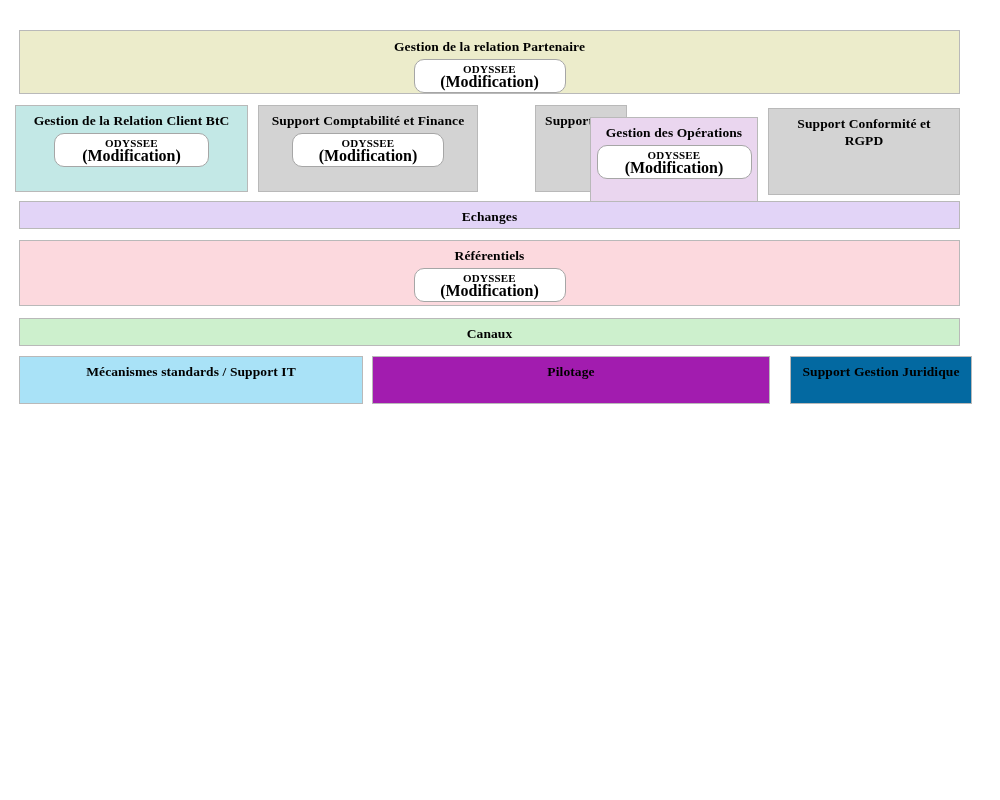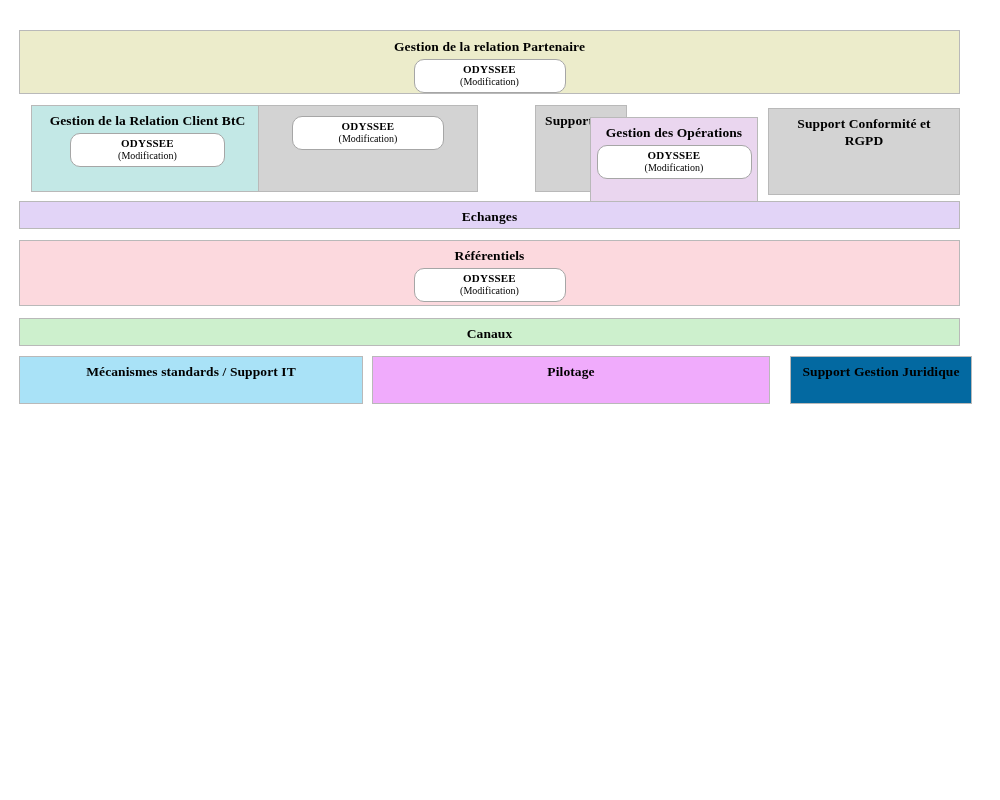"(Modification)" .odyssee-sub { font-size: 10px -> 16px; font-weight: normal -> bold }
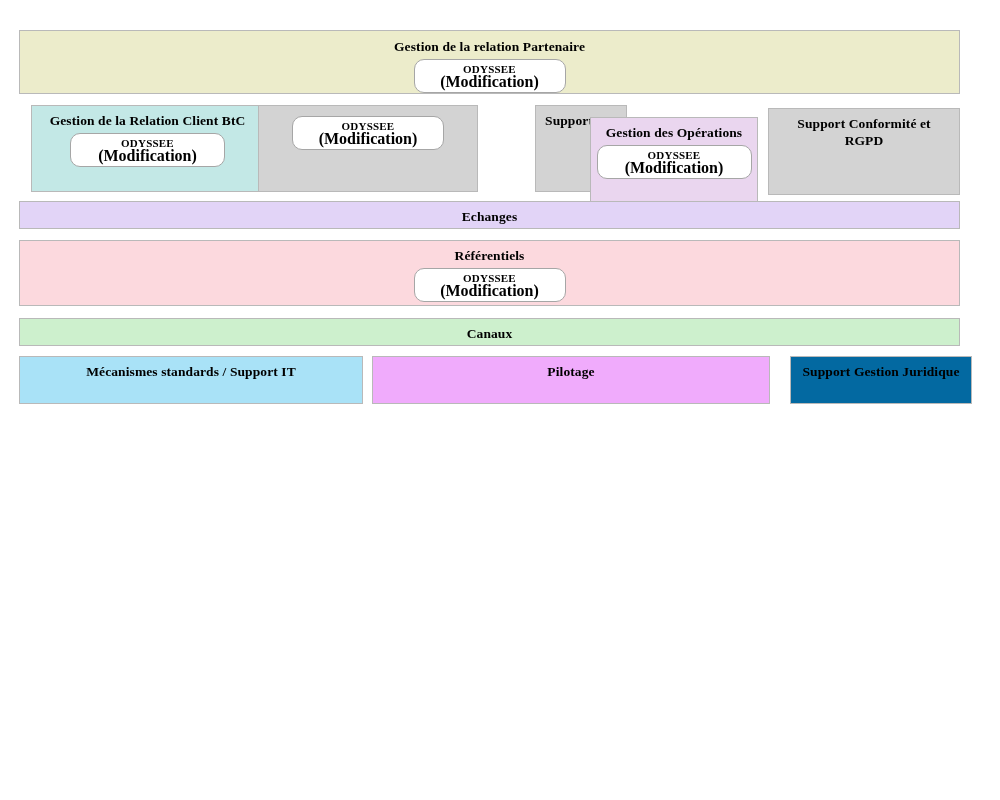"Gestion de la Relation Client" div.block { left: 31px -> 15px }
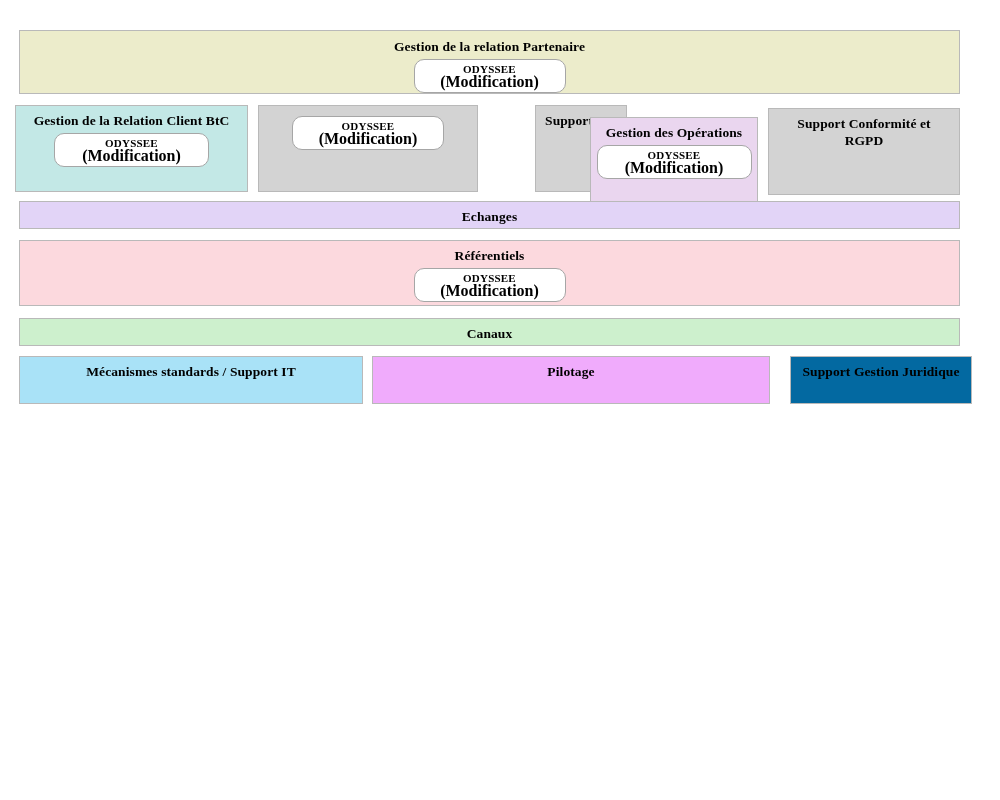"Support Comptabilité et Finance" div.block-title { html: none -> <div>Support Comptabilité et Finance</div> }
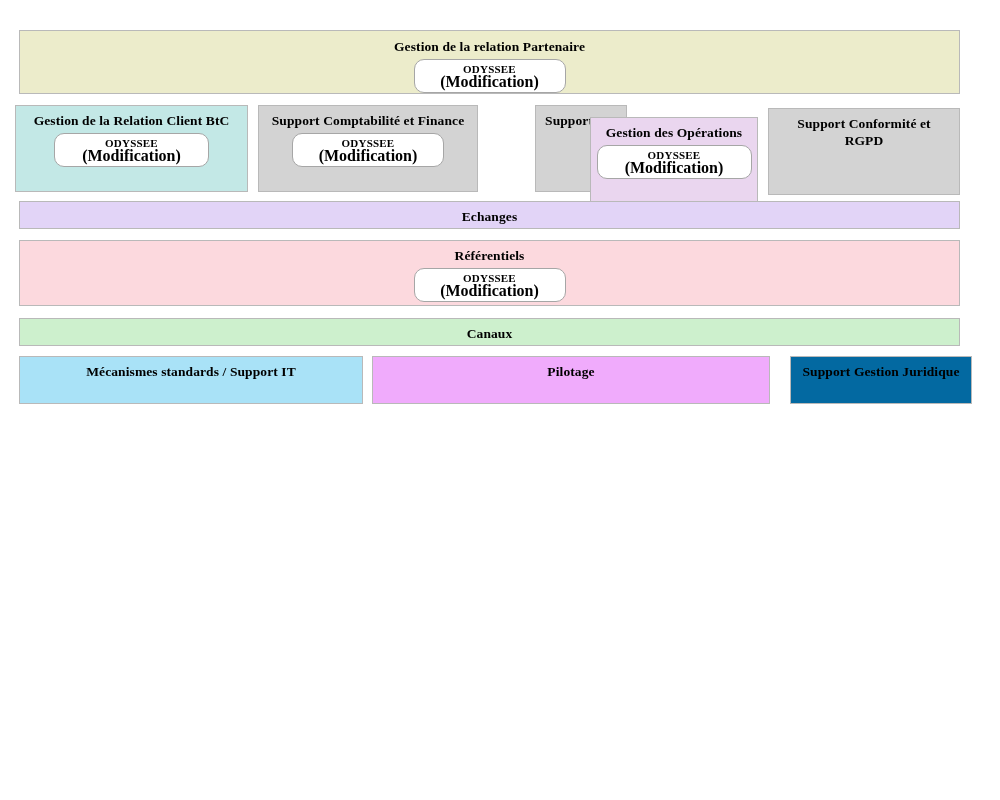"Pilotage" div.block { background: #f0abfc -> #a21caf }
